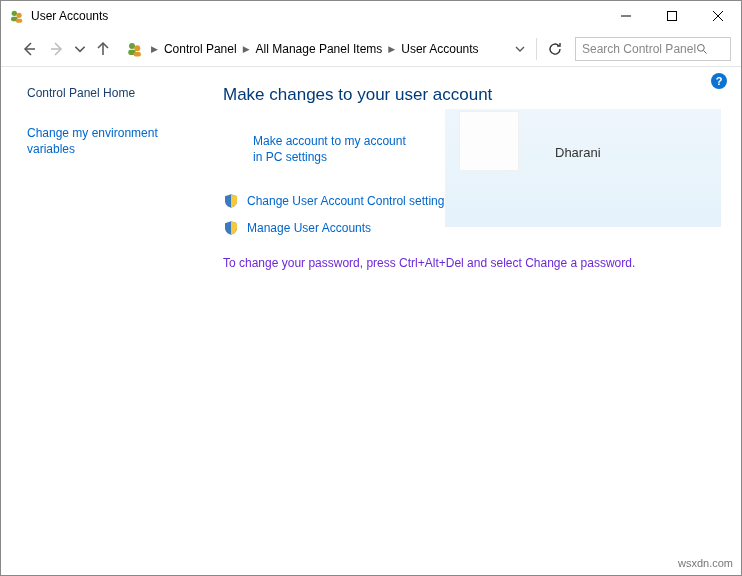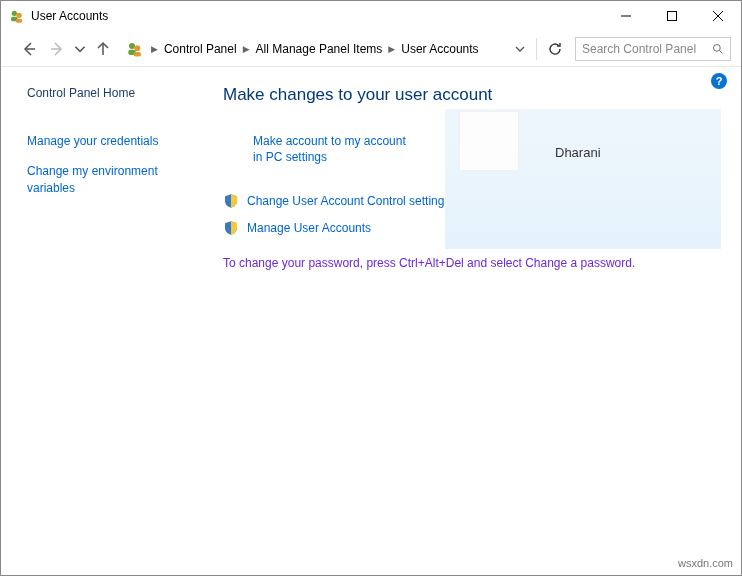"Search Control Panel" .searchbox { justify-content: space-between -> none }
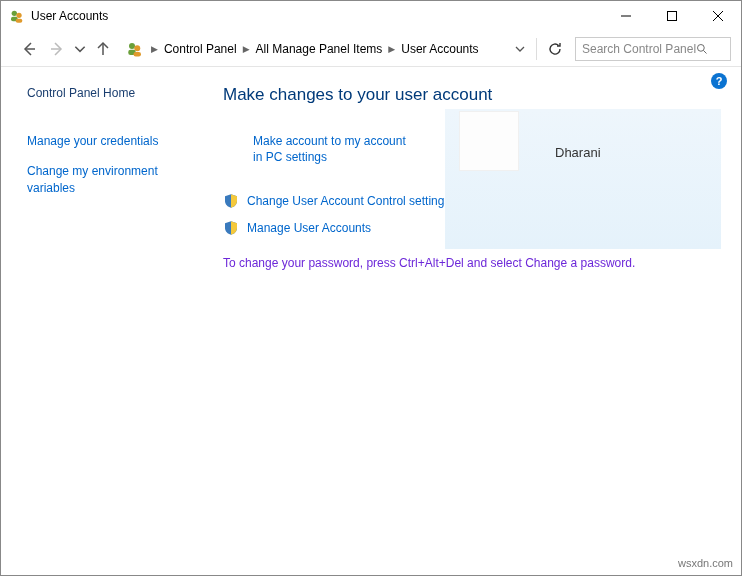"Control Panel Home" .sidebar a.home { margin-bottom: 32px -> 24px }
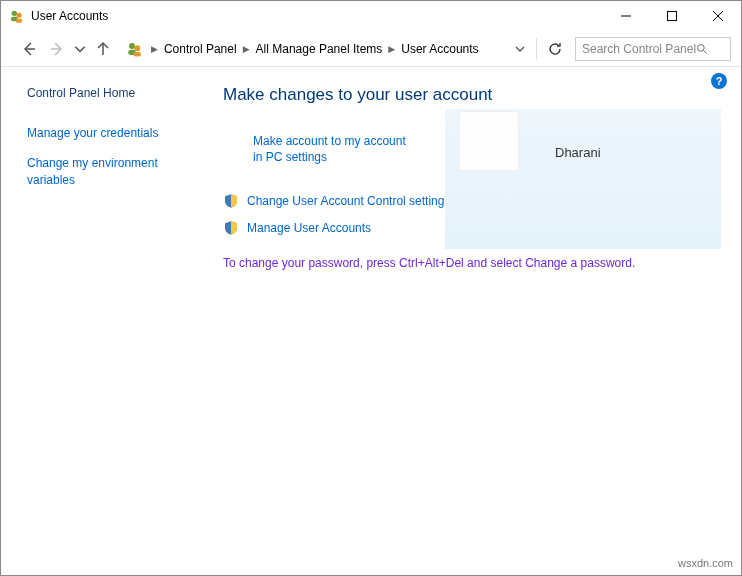"Manage your credentials" a { html: <a>Manage your credentials</a> -> none }
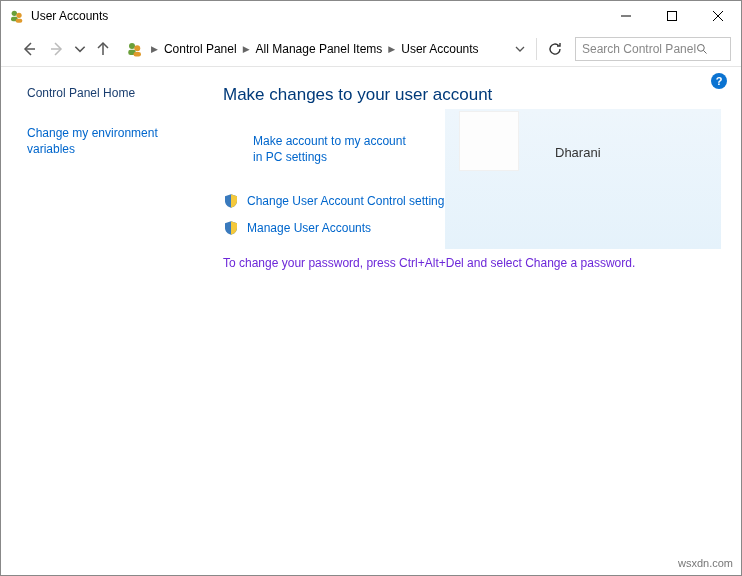"Dharani" .userpanel { height: 140px -> 118px }
